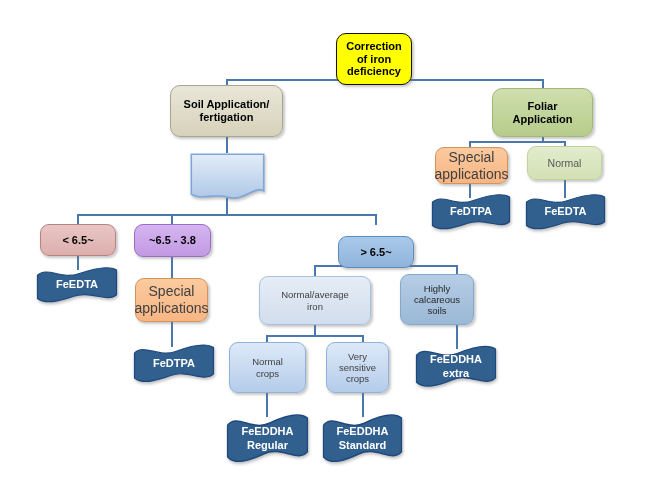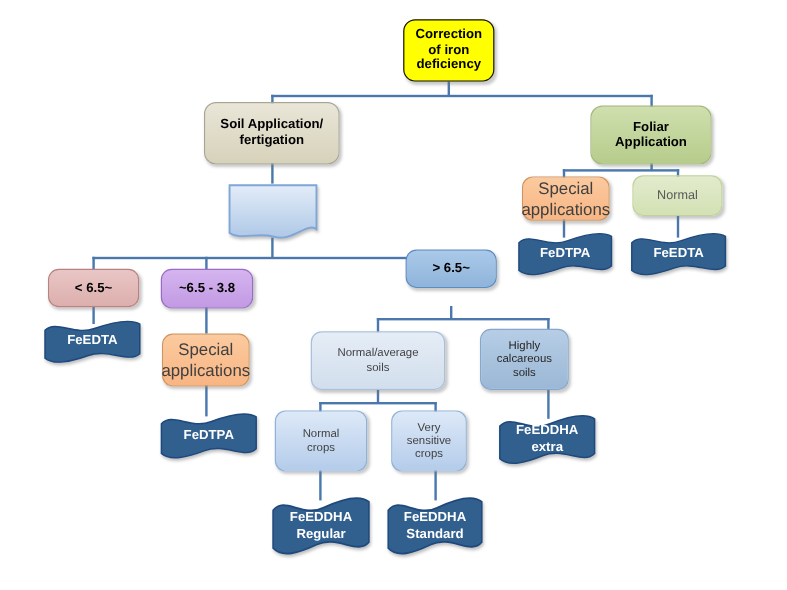"Correction" .n-root { margin-top: none -> 17px }
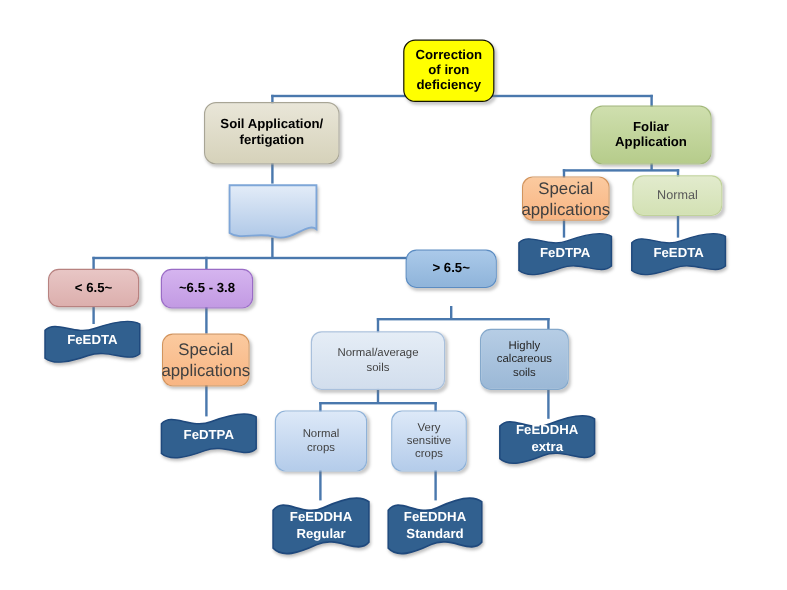"> 6.5~" div.node { top: 208px -> 236px }
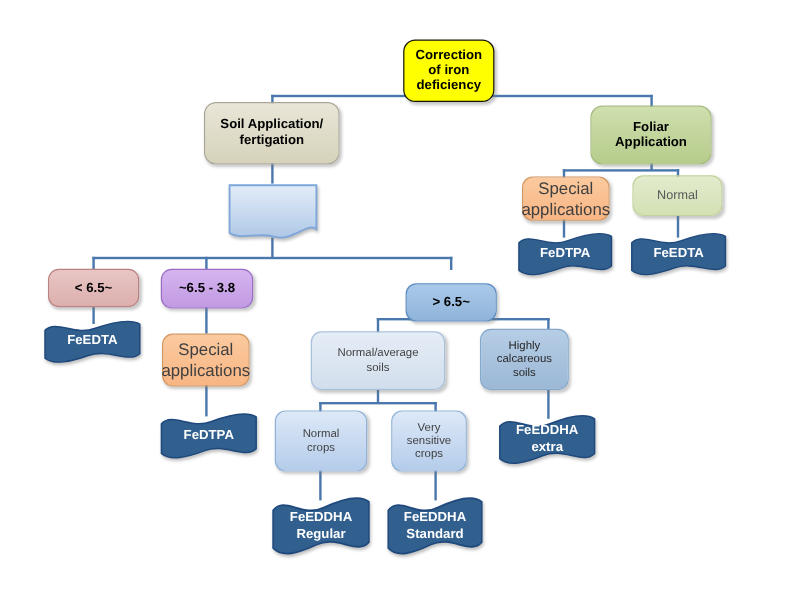"Normal/average" span.lbl { text: soils -> iron }
